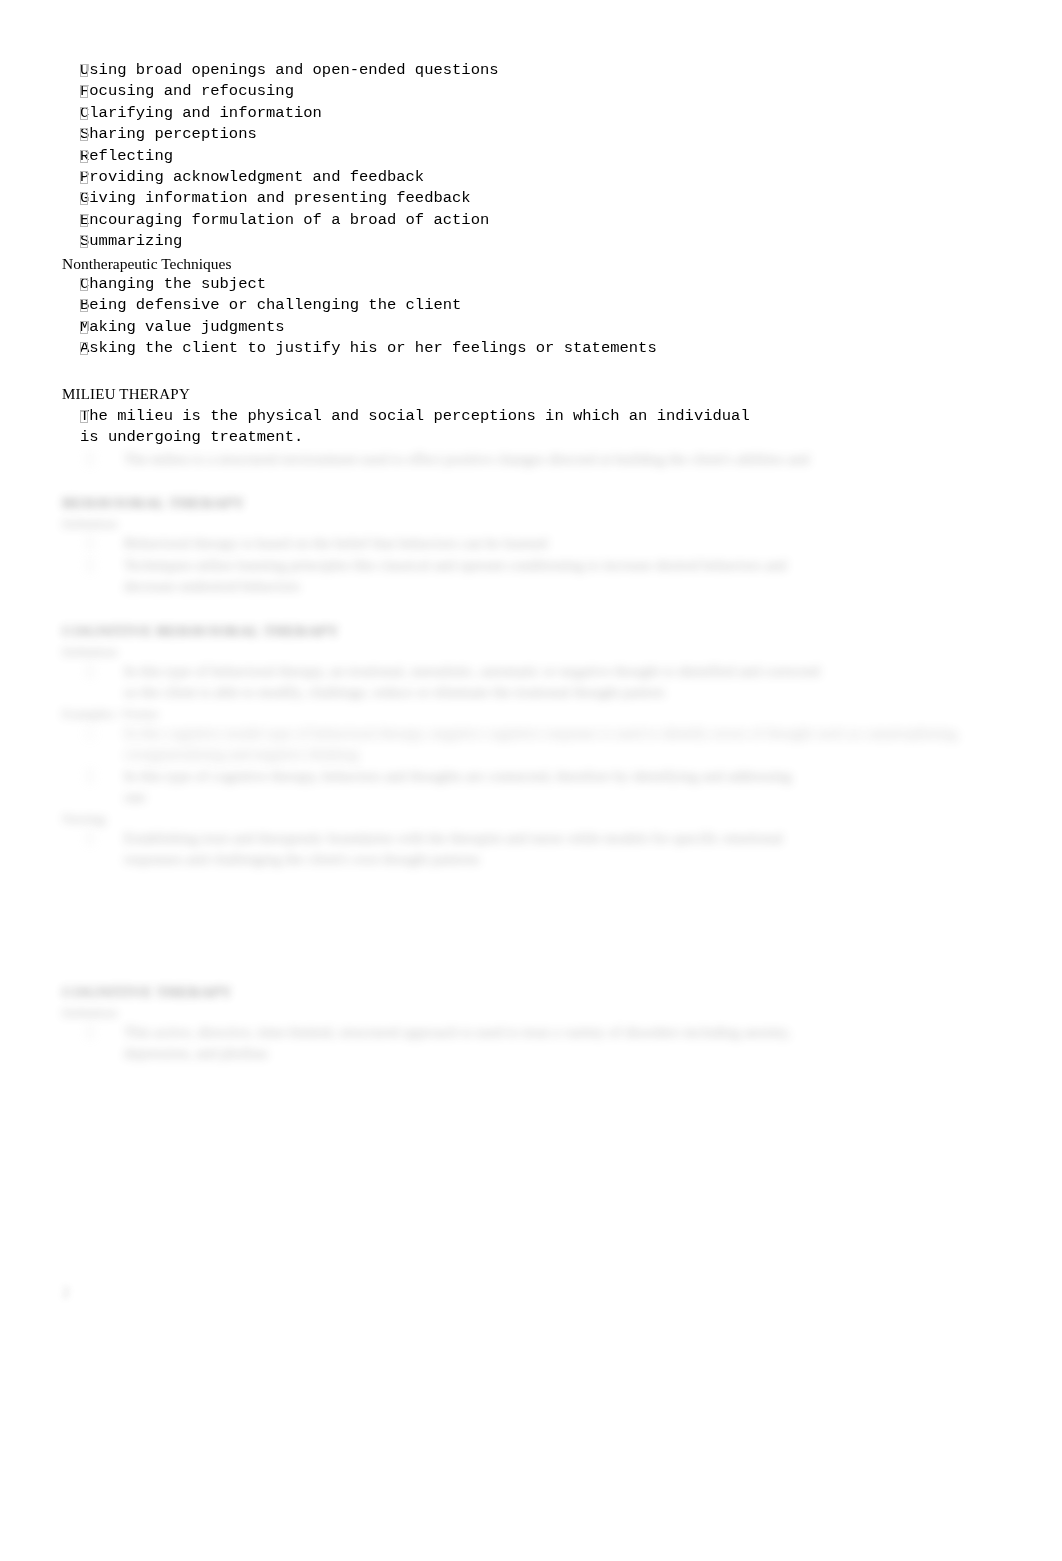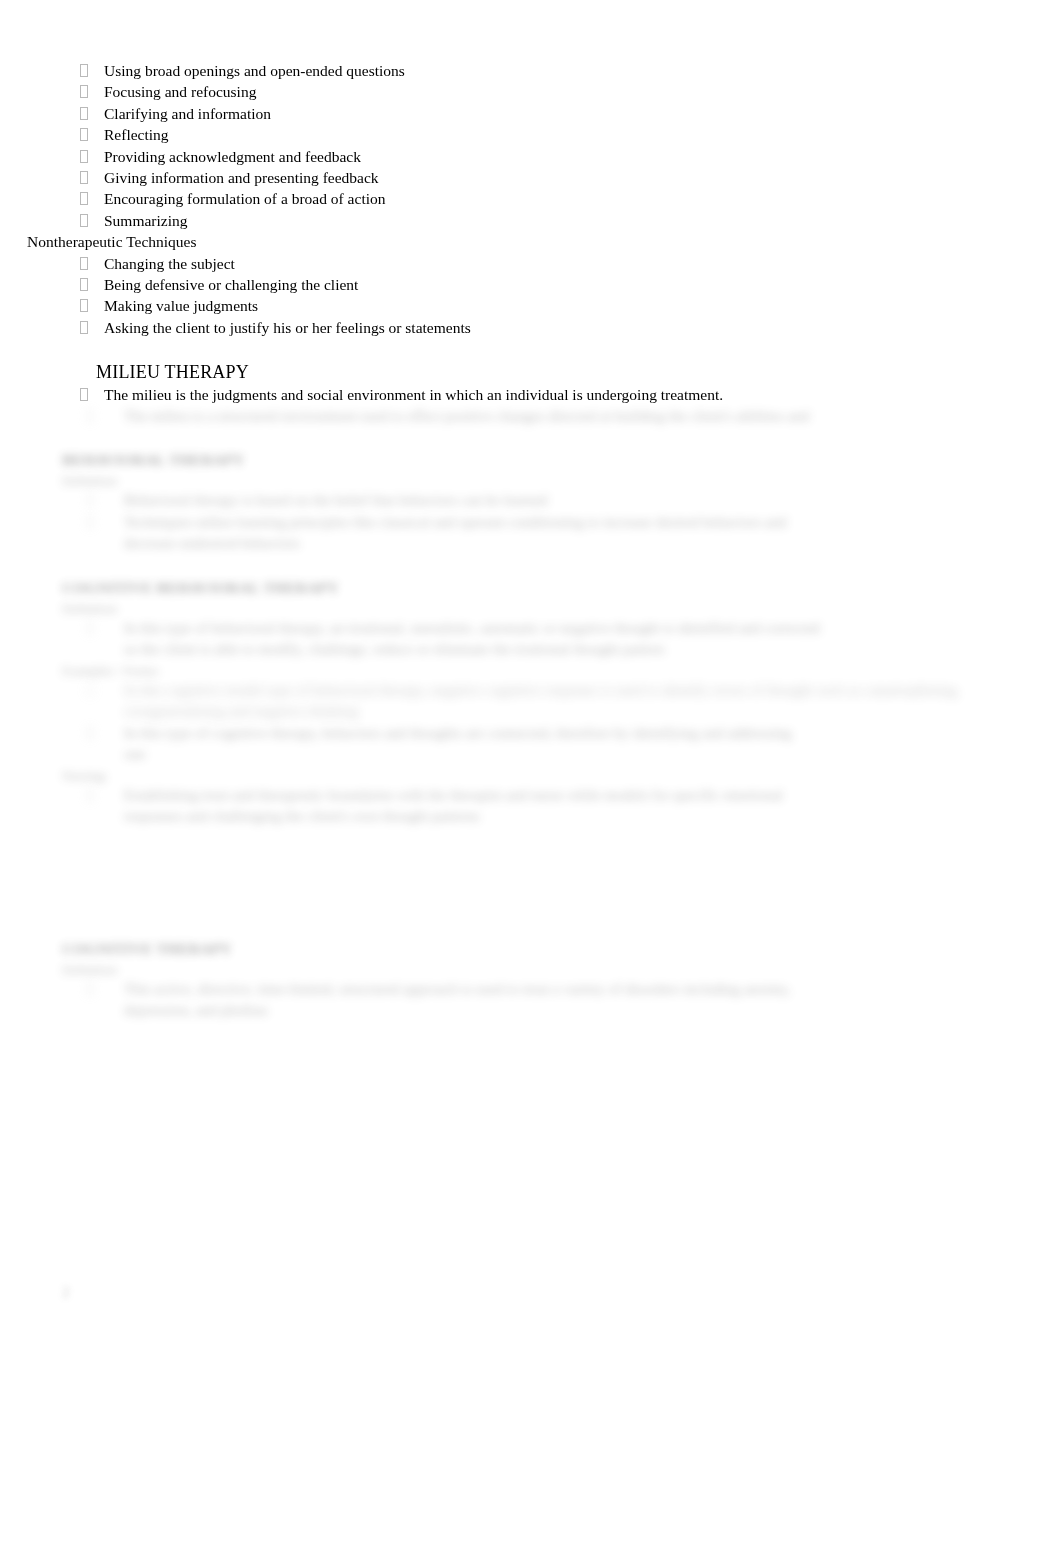"Using broad openings and open-ended" .bullet-item { font-family: none -> Liberation Mono, monospace; padding-left: 104px -> 80px }
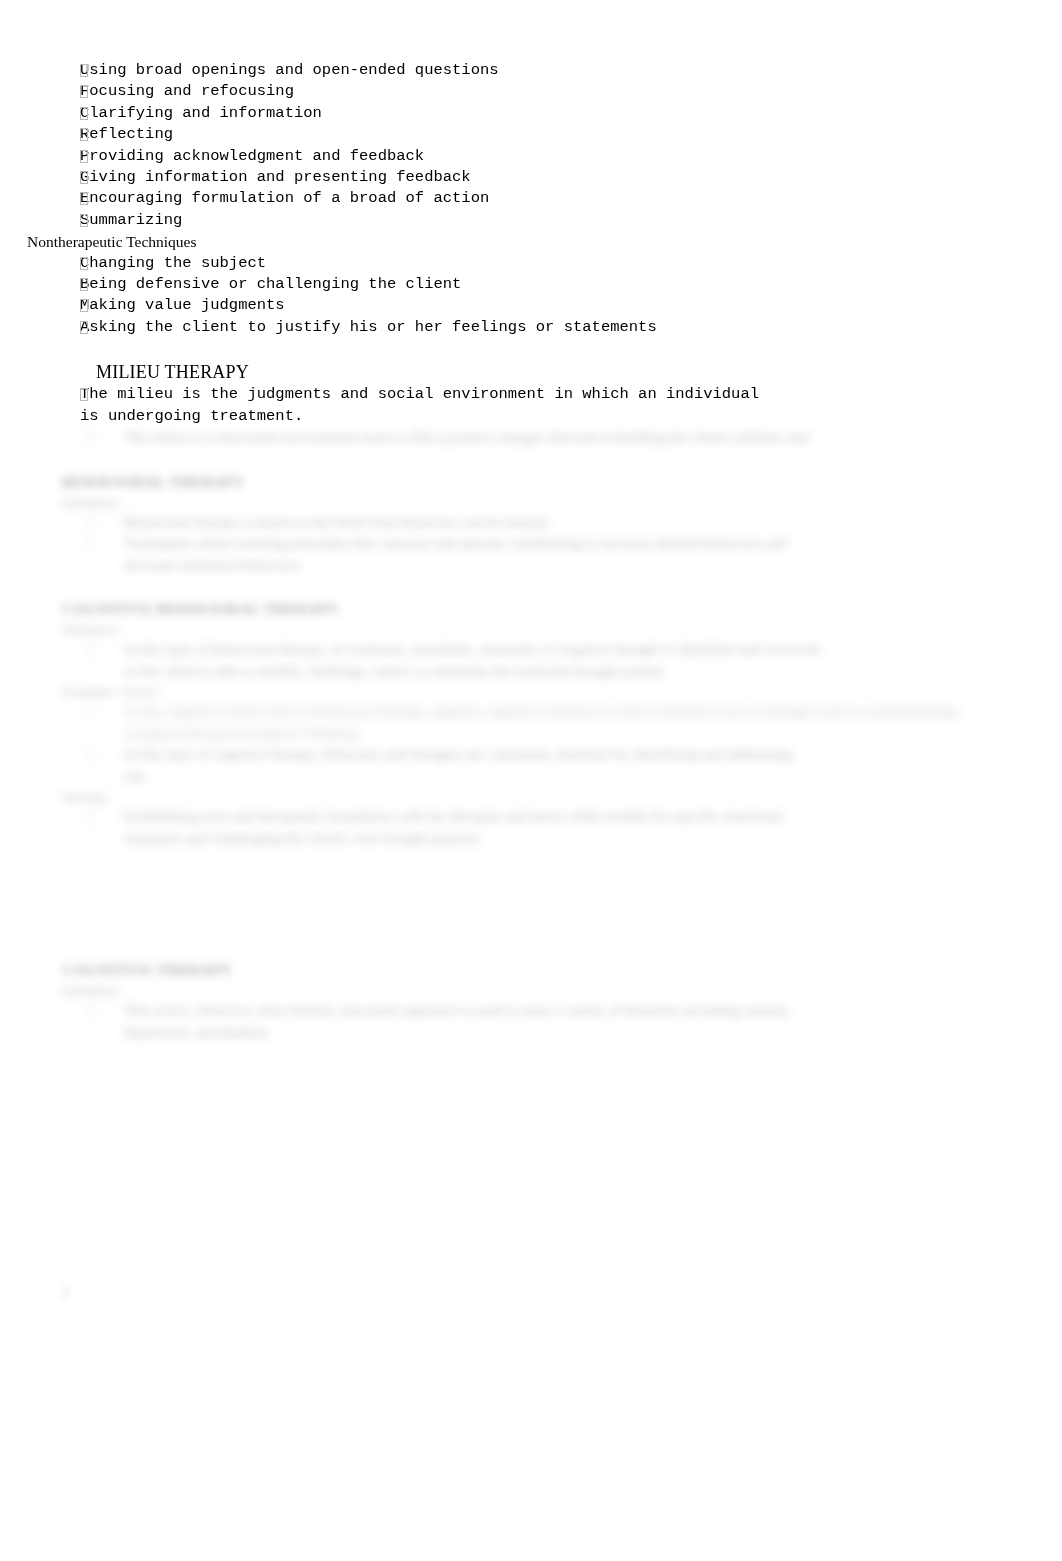"Sharing perceptions" span.btext { html: none -> <span>Sharing perceptions</span> }
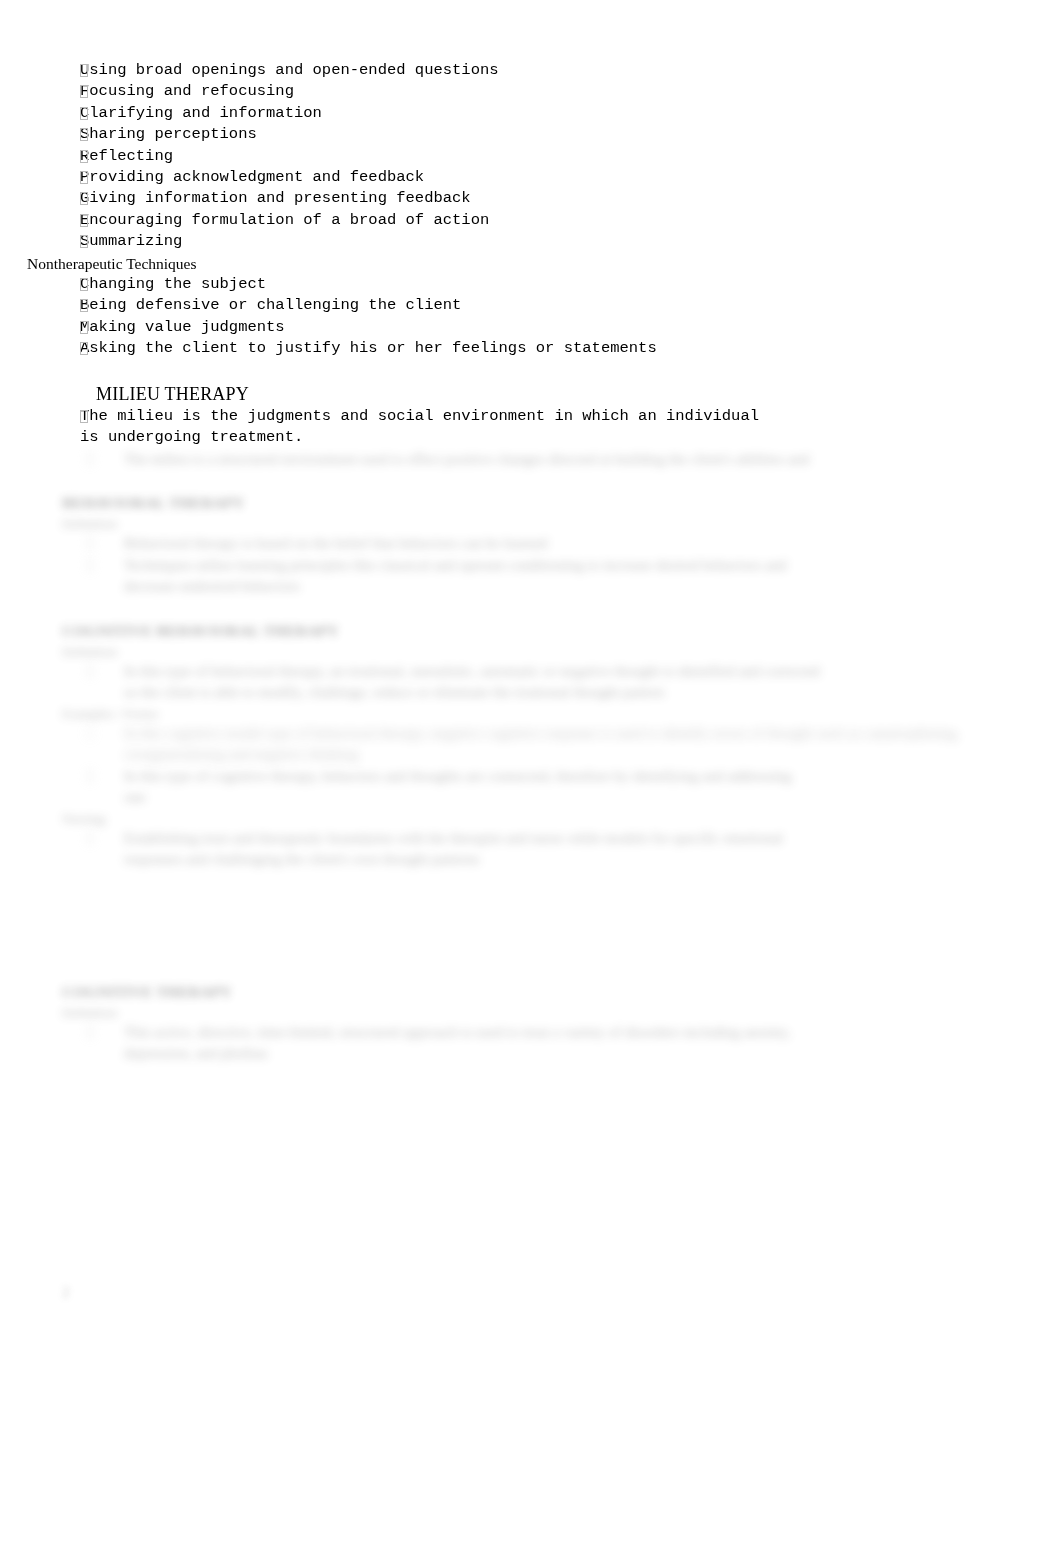"Nontherapeutic Techniques" .flush-line { padding-left: 27px -> 62px }
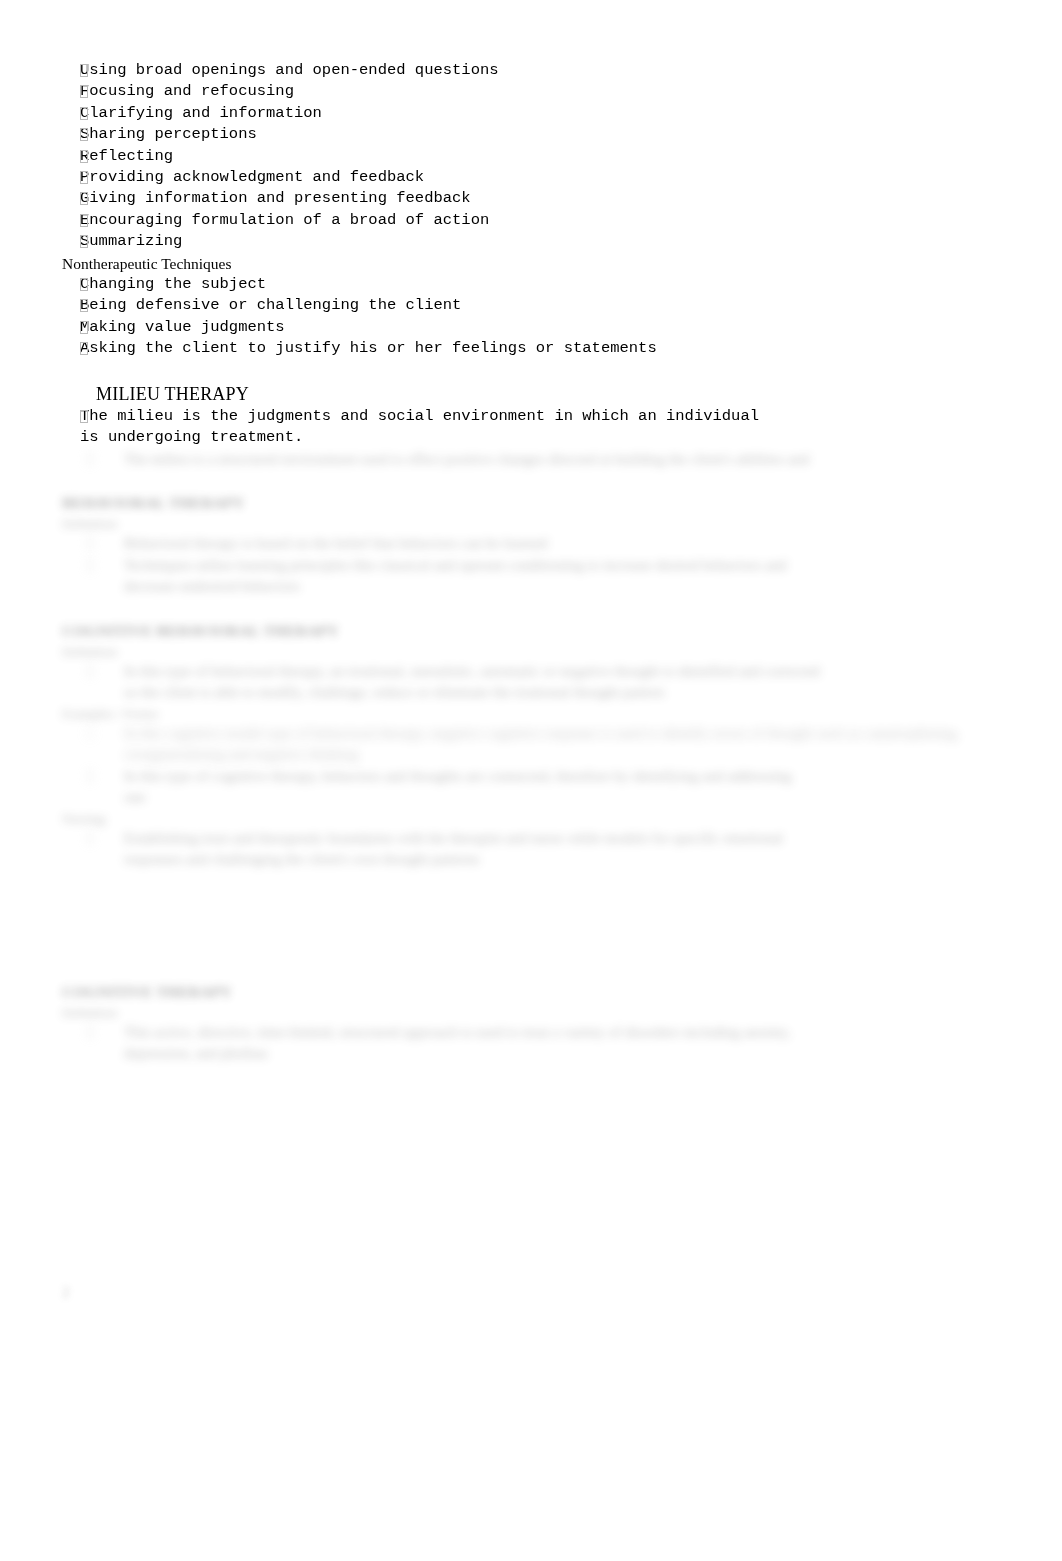"MILIEU THERAPY" .section-head { font-size: 18px -> 15px; padding-left: 96px -> 62px }
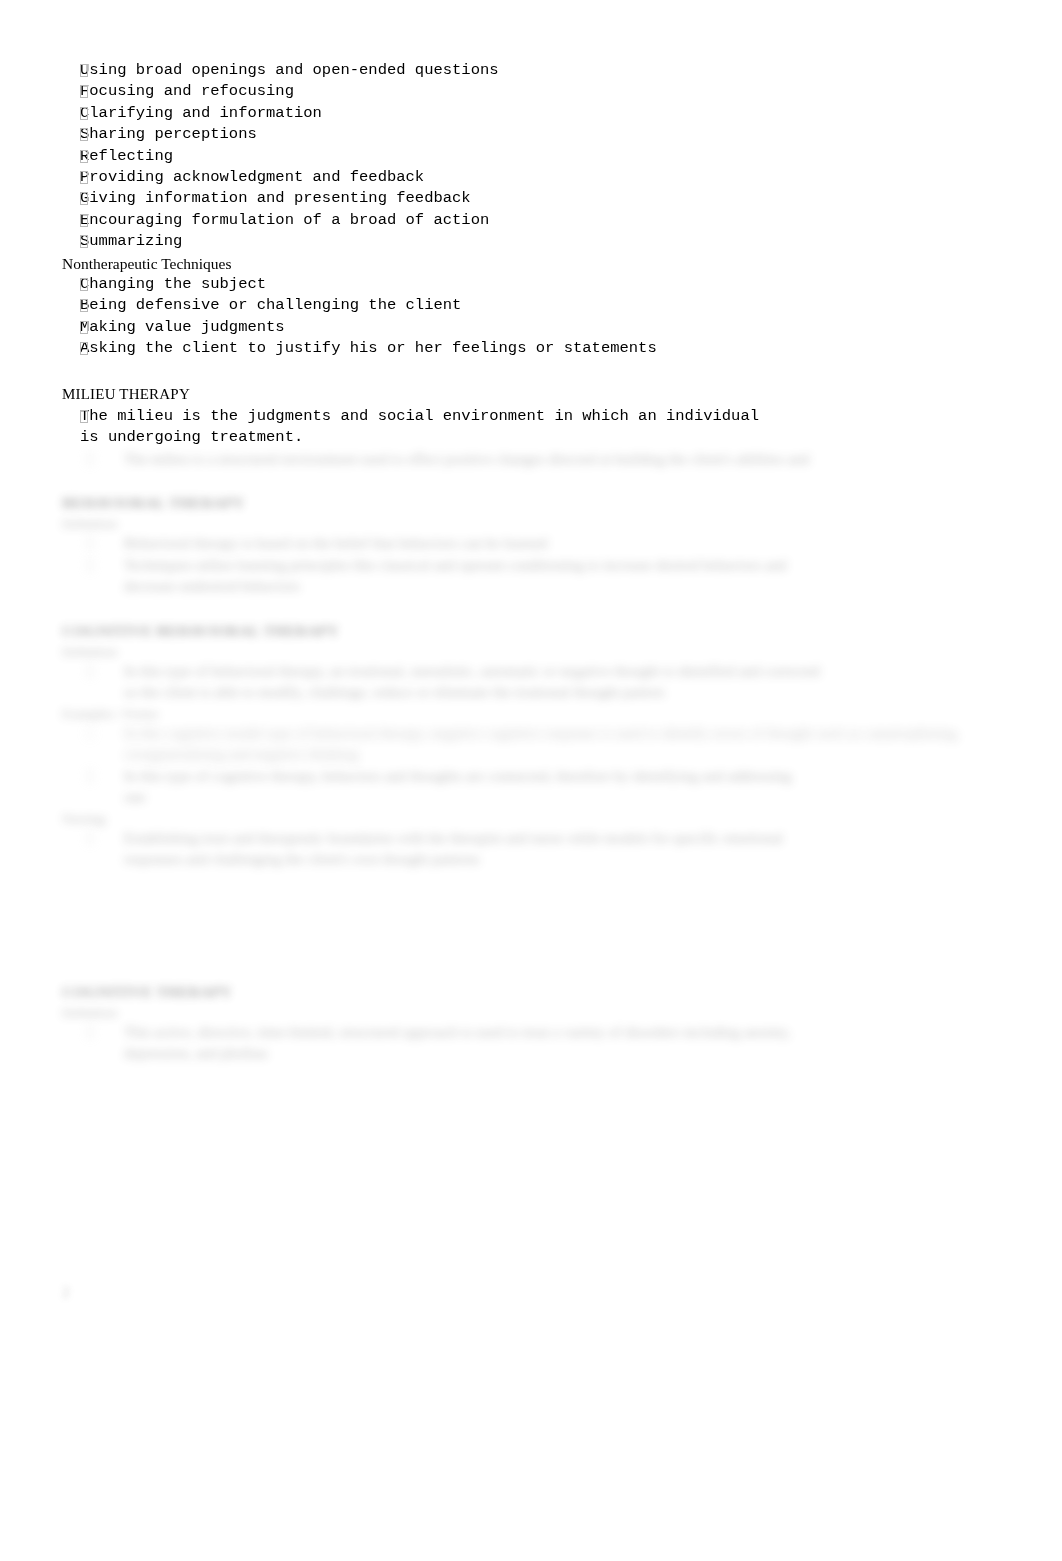"The milieu is the judgments" span.btext { text: judgments and social environment -> physical and social perceptions }
